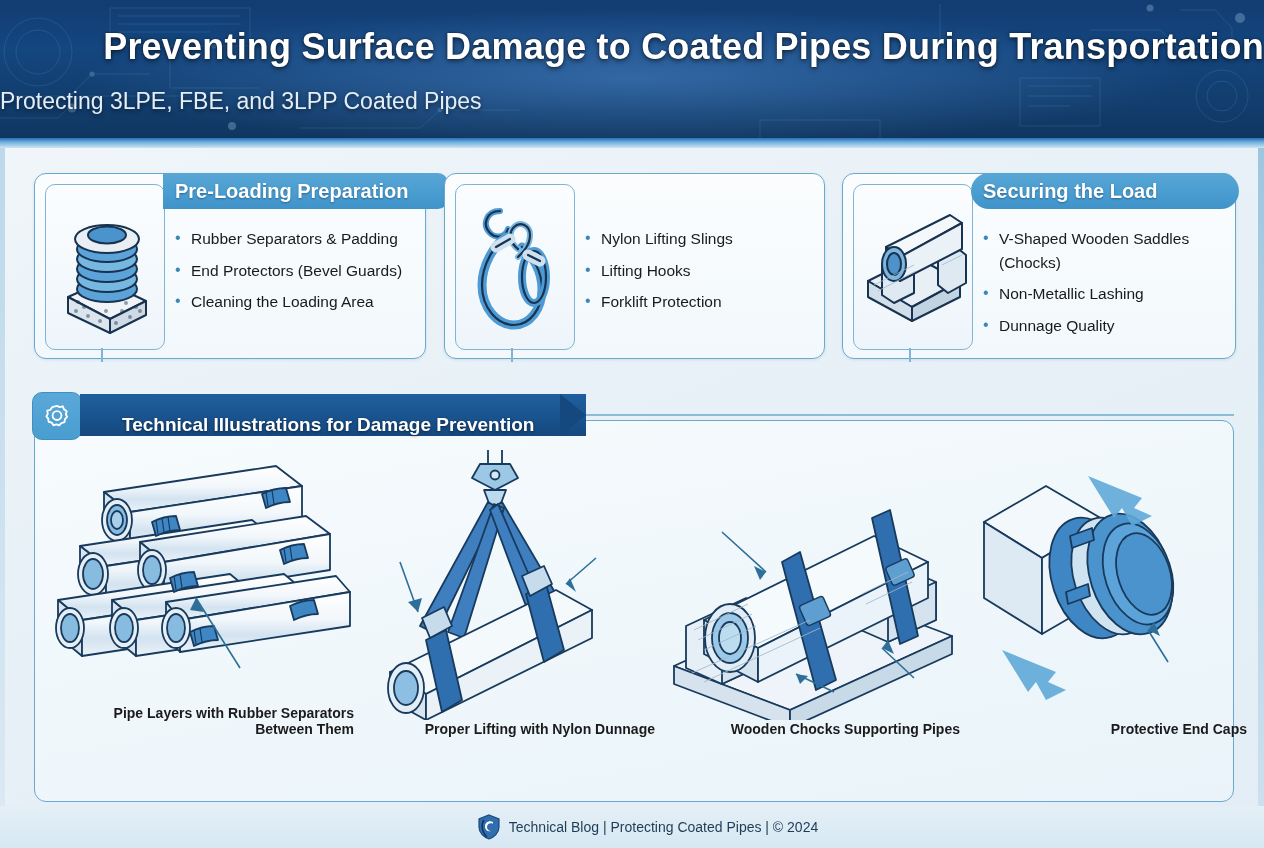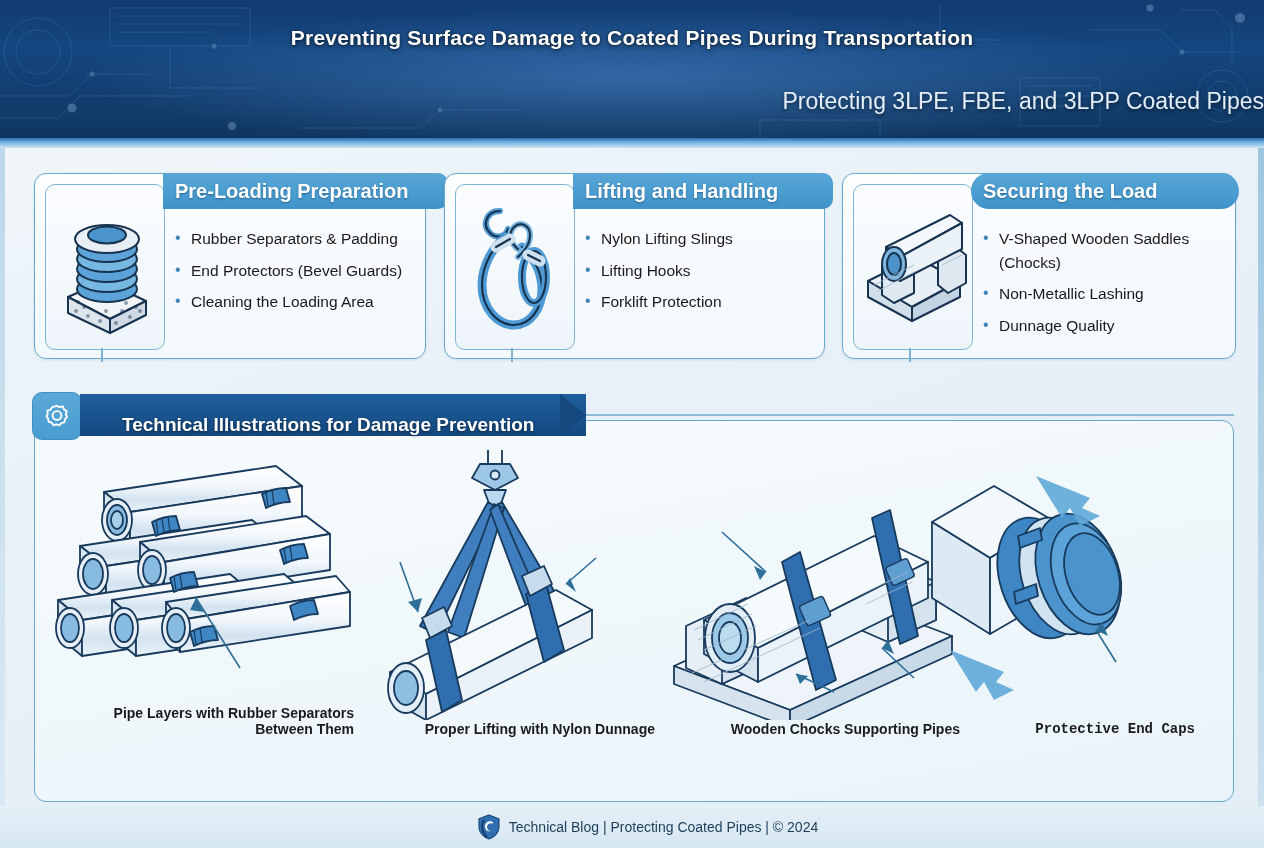"Preventing Surface Damage to Coated" .title { font-size: 21px -> 36px; text-align: center -> right }
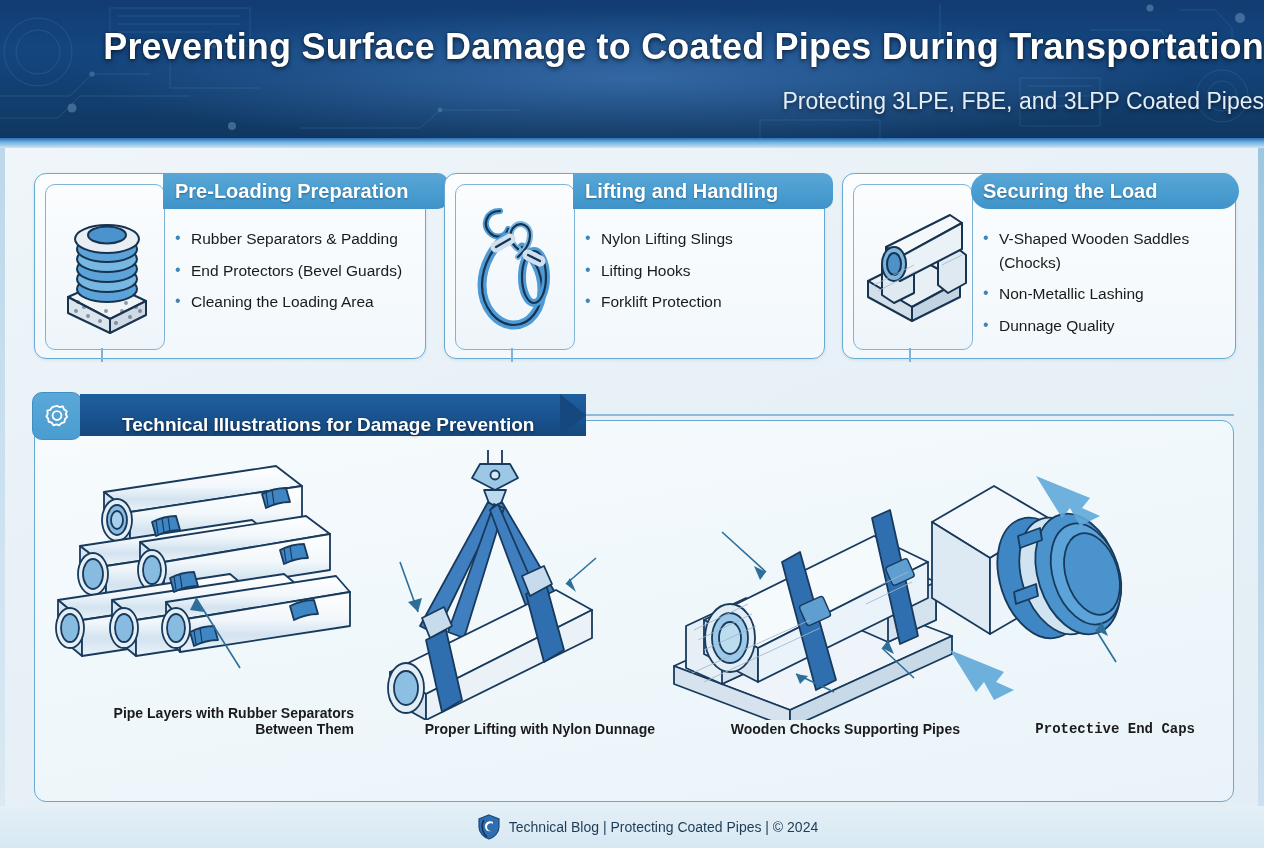"Protecting 3LPE, FBE, and 3LPP" .subtitle { text-align: right -> left }
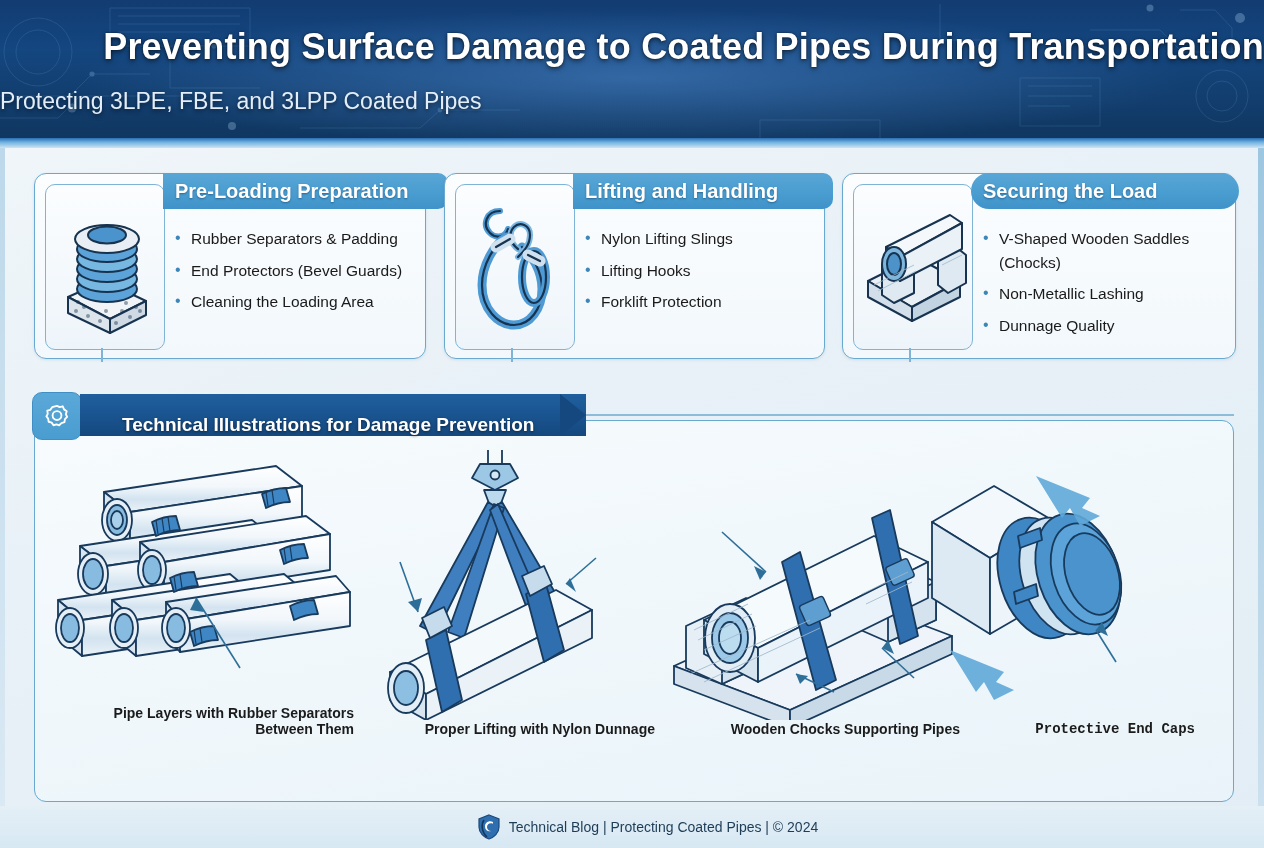"Lifting and Handling" div.card-banner { html: <div> <span>Lifting and Handling</span> </div> -> none }
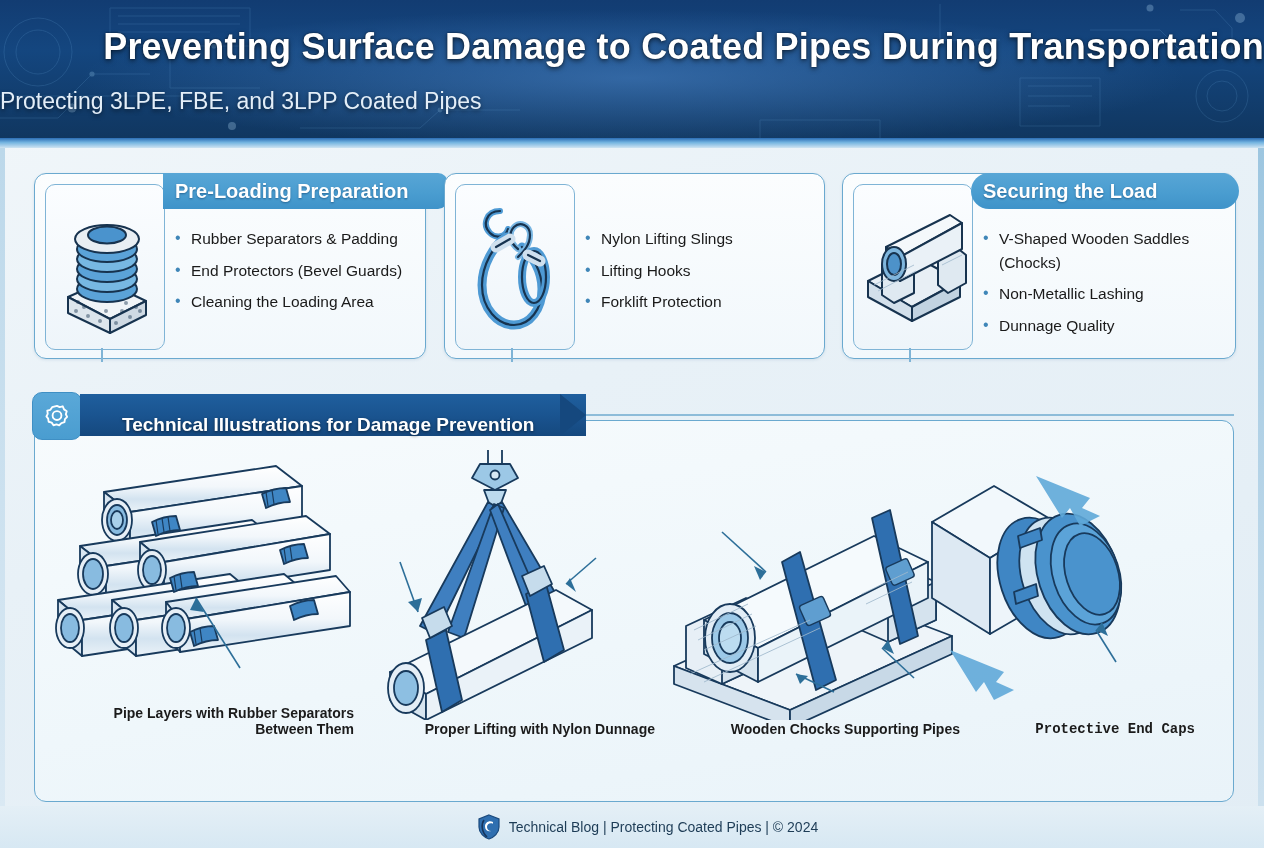"Protective End Caps" .cell.i4 { font-family: Liberation Mono, monospace -> none; left: 920px -> 972px }
